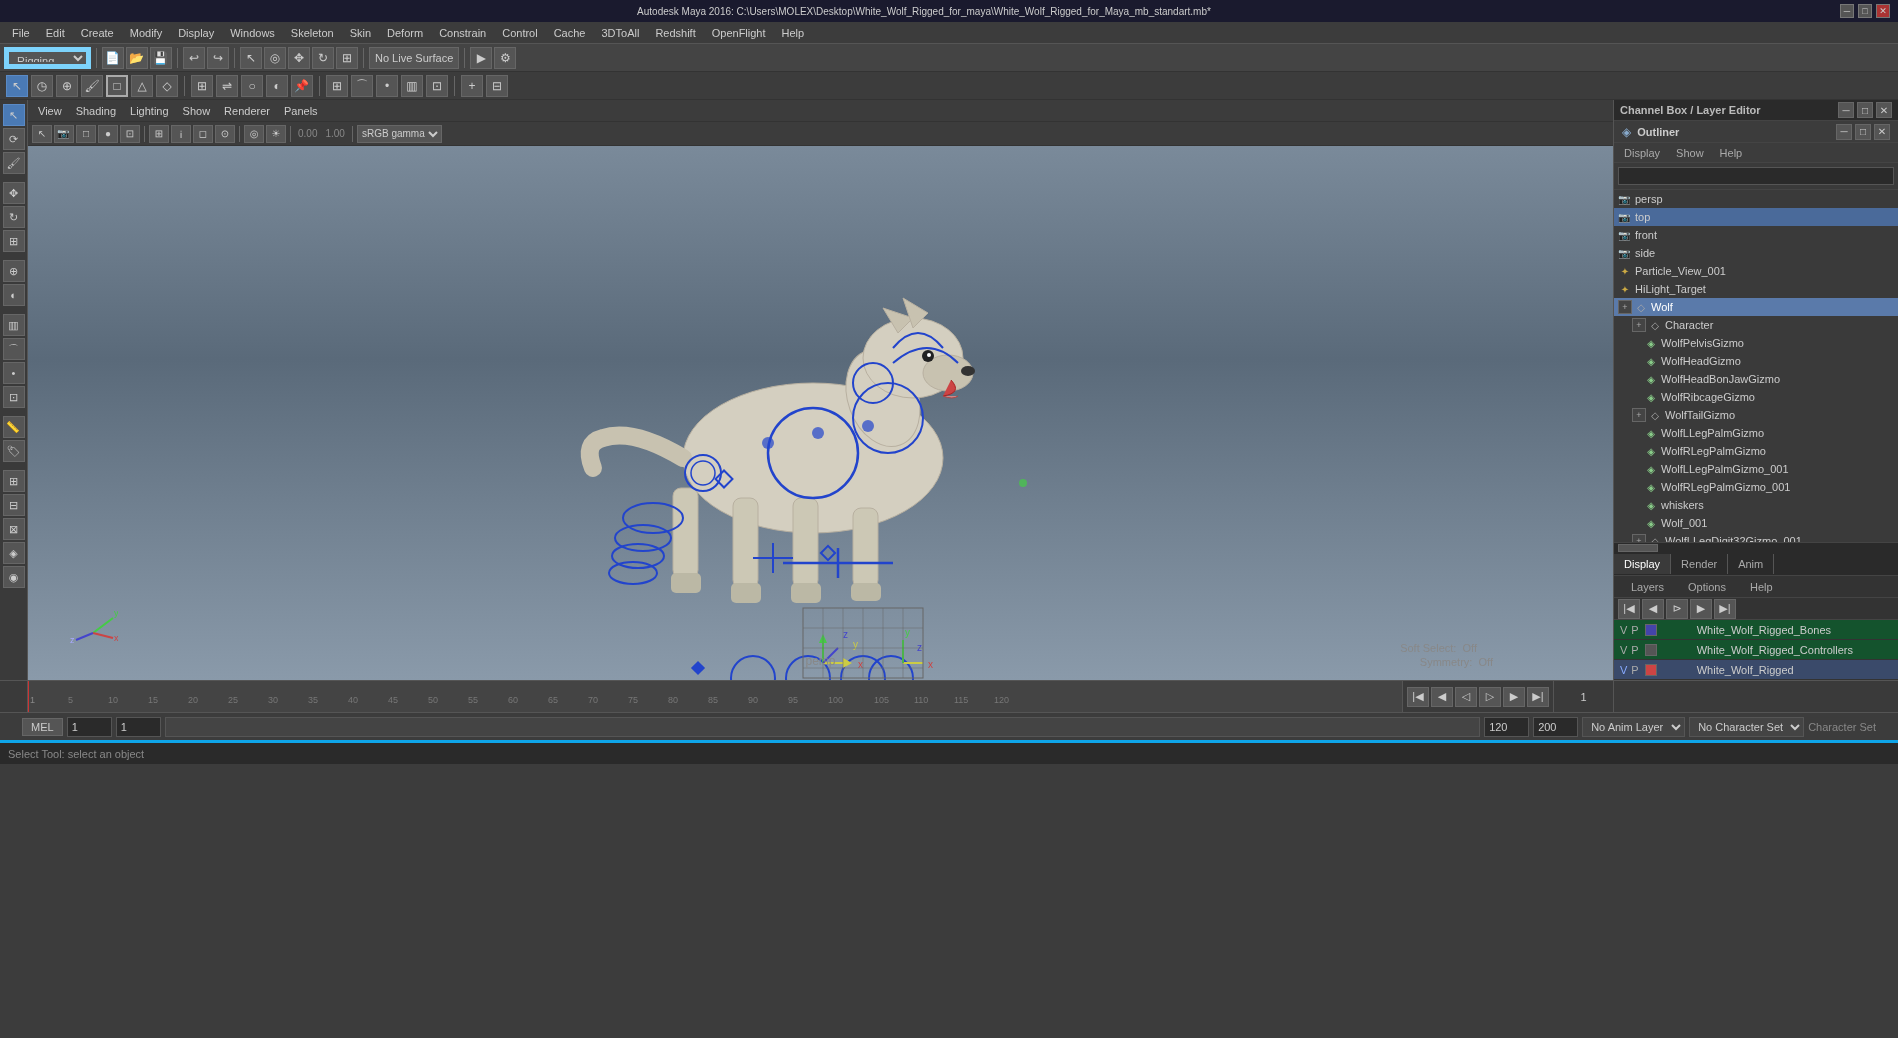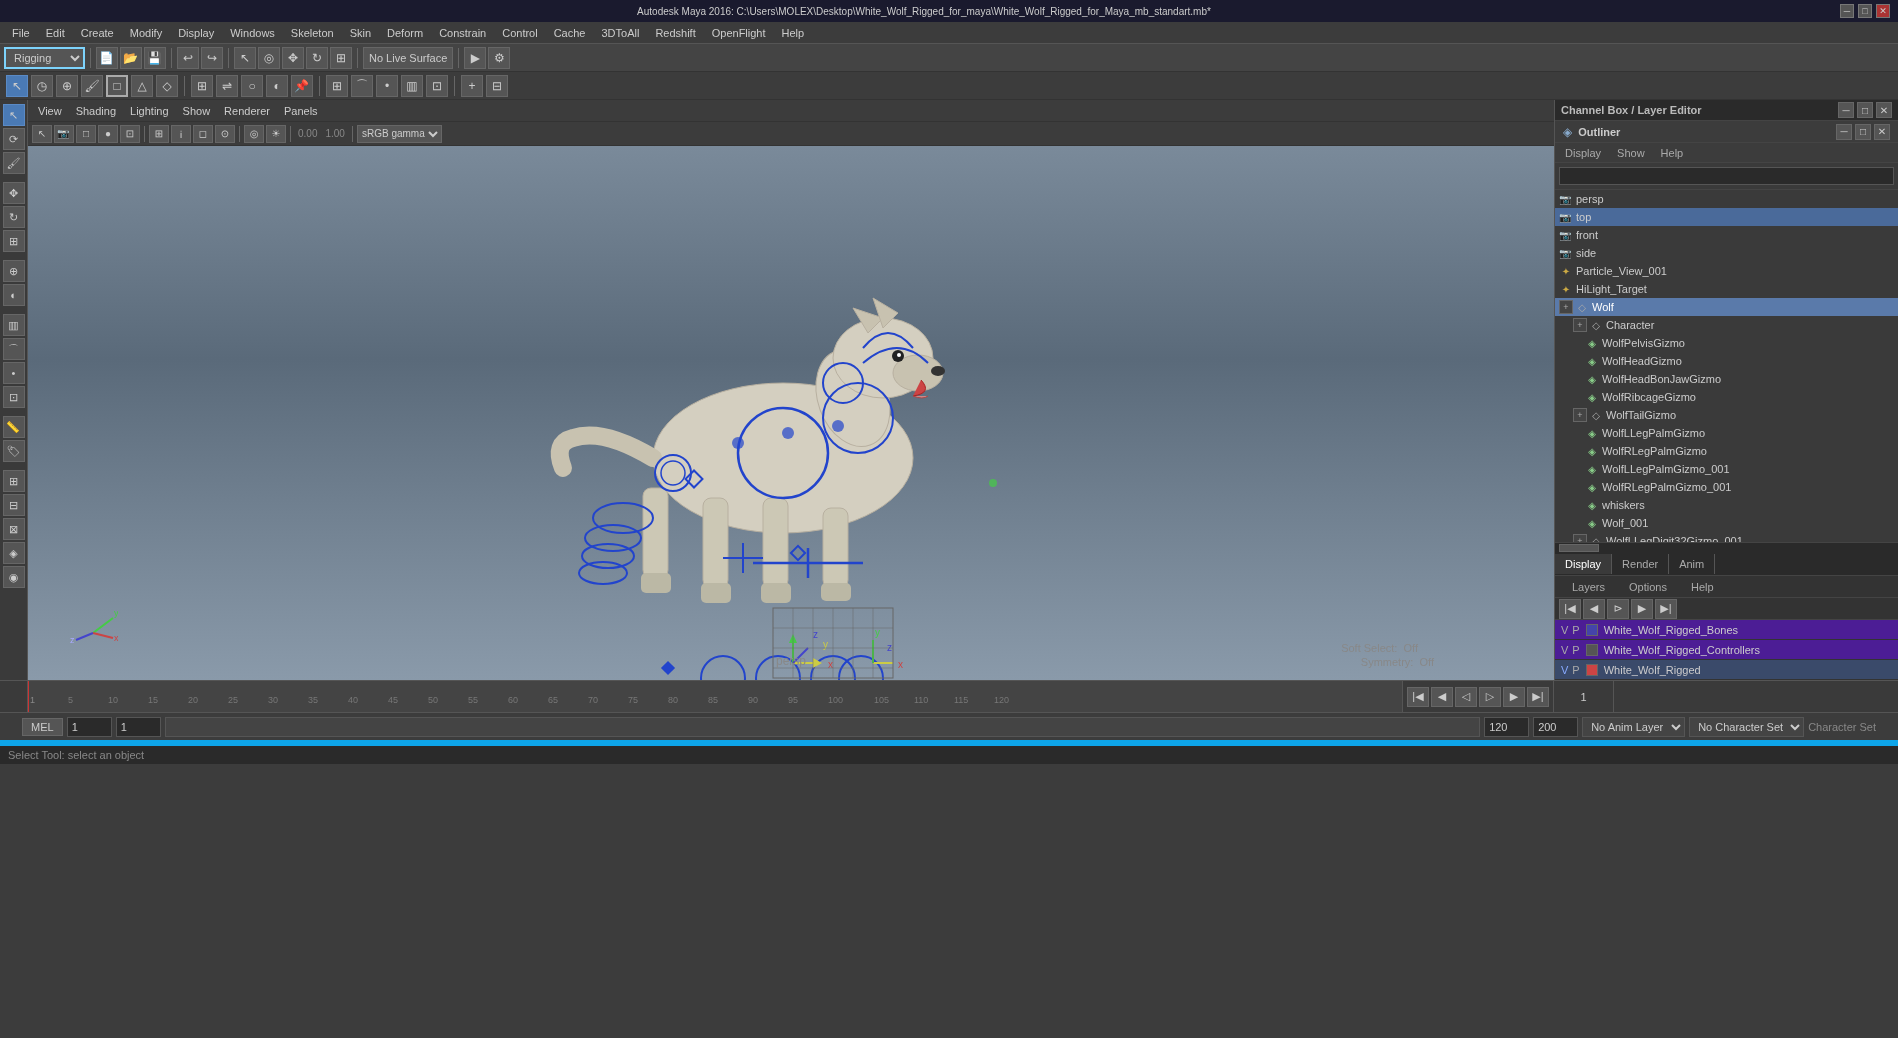"Rigging" .tb-select { border: 2px solid #7dd3fc -> 5px solid #7dd3fc }
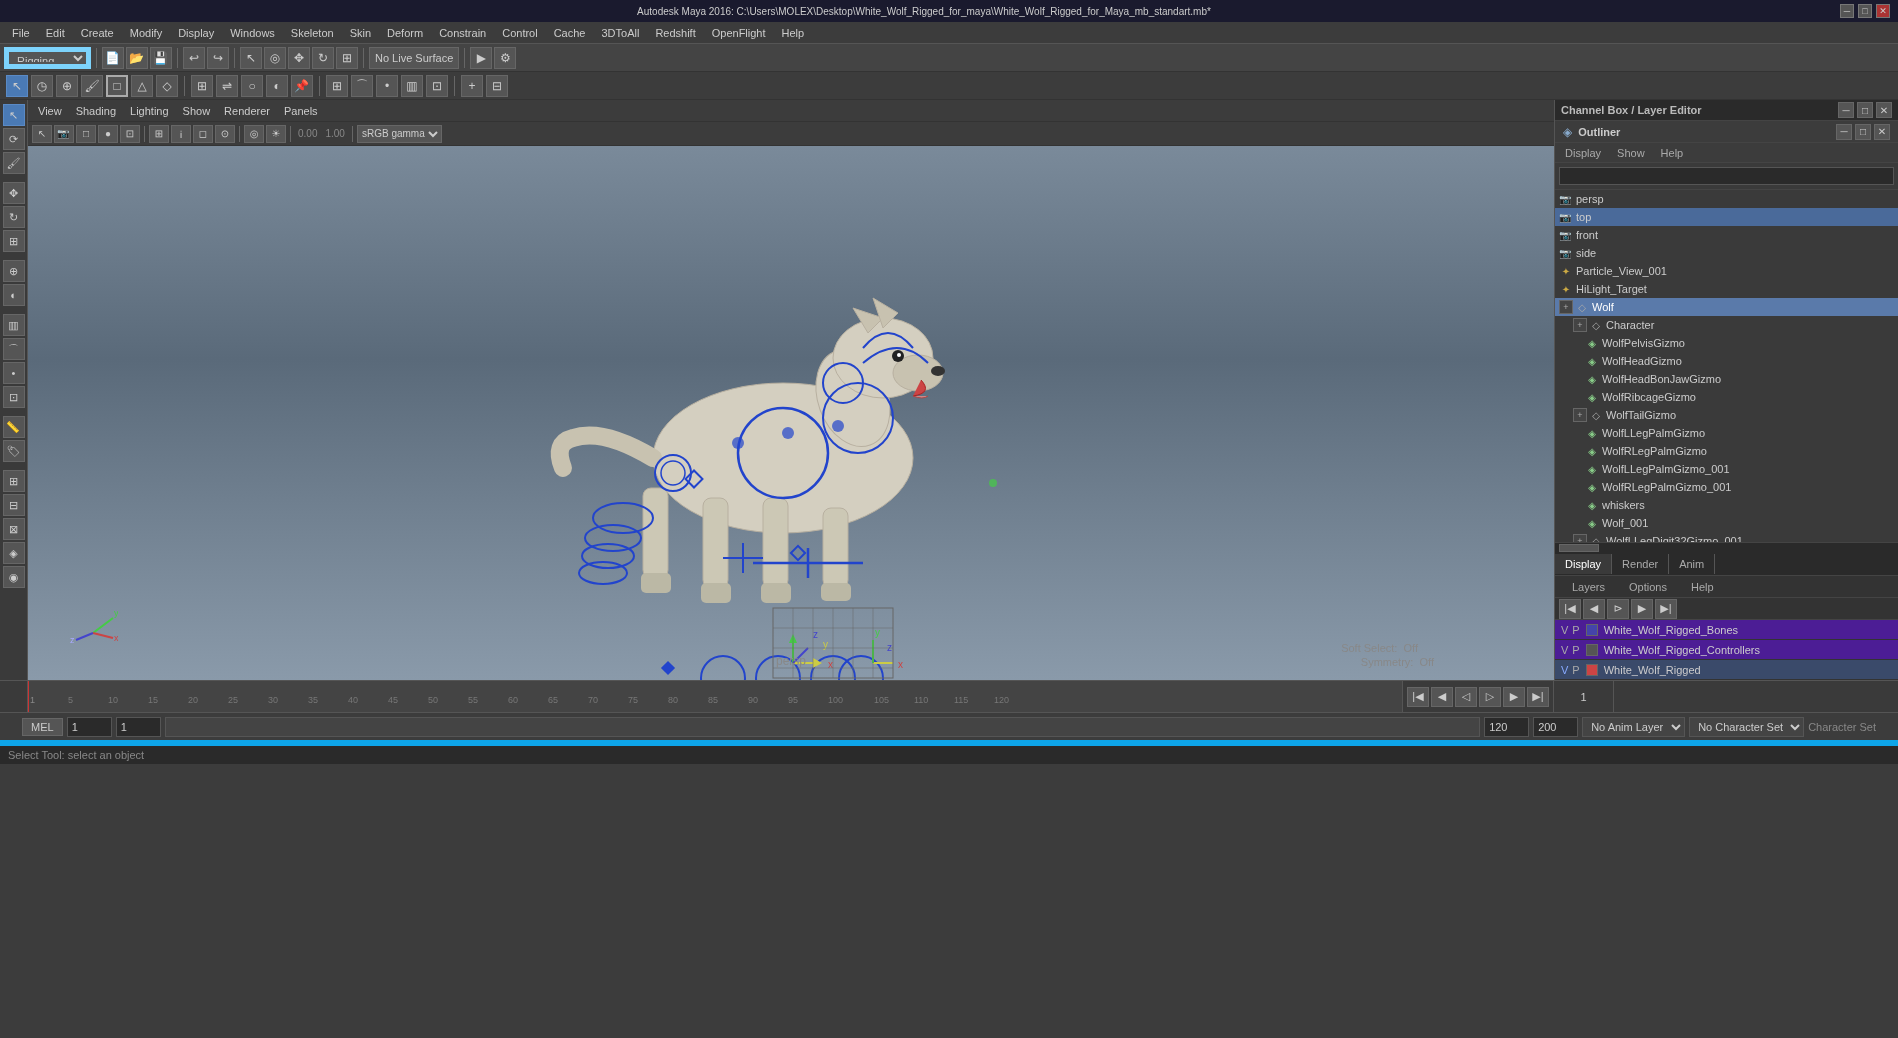"Channel Box / Layer Editor" #right-panel { background: #4c1d95 -> #14532d; width: 344px -> 285px }
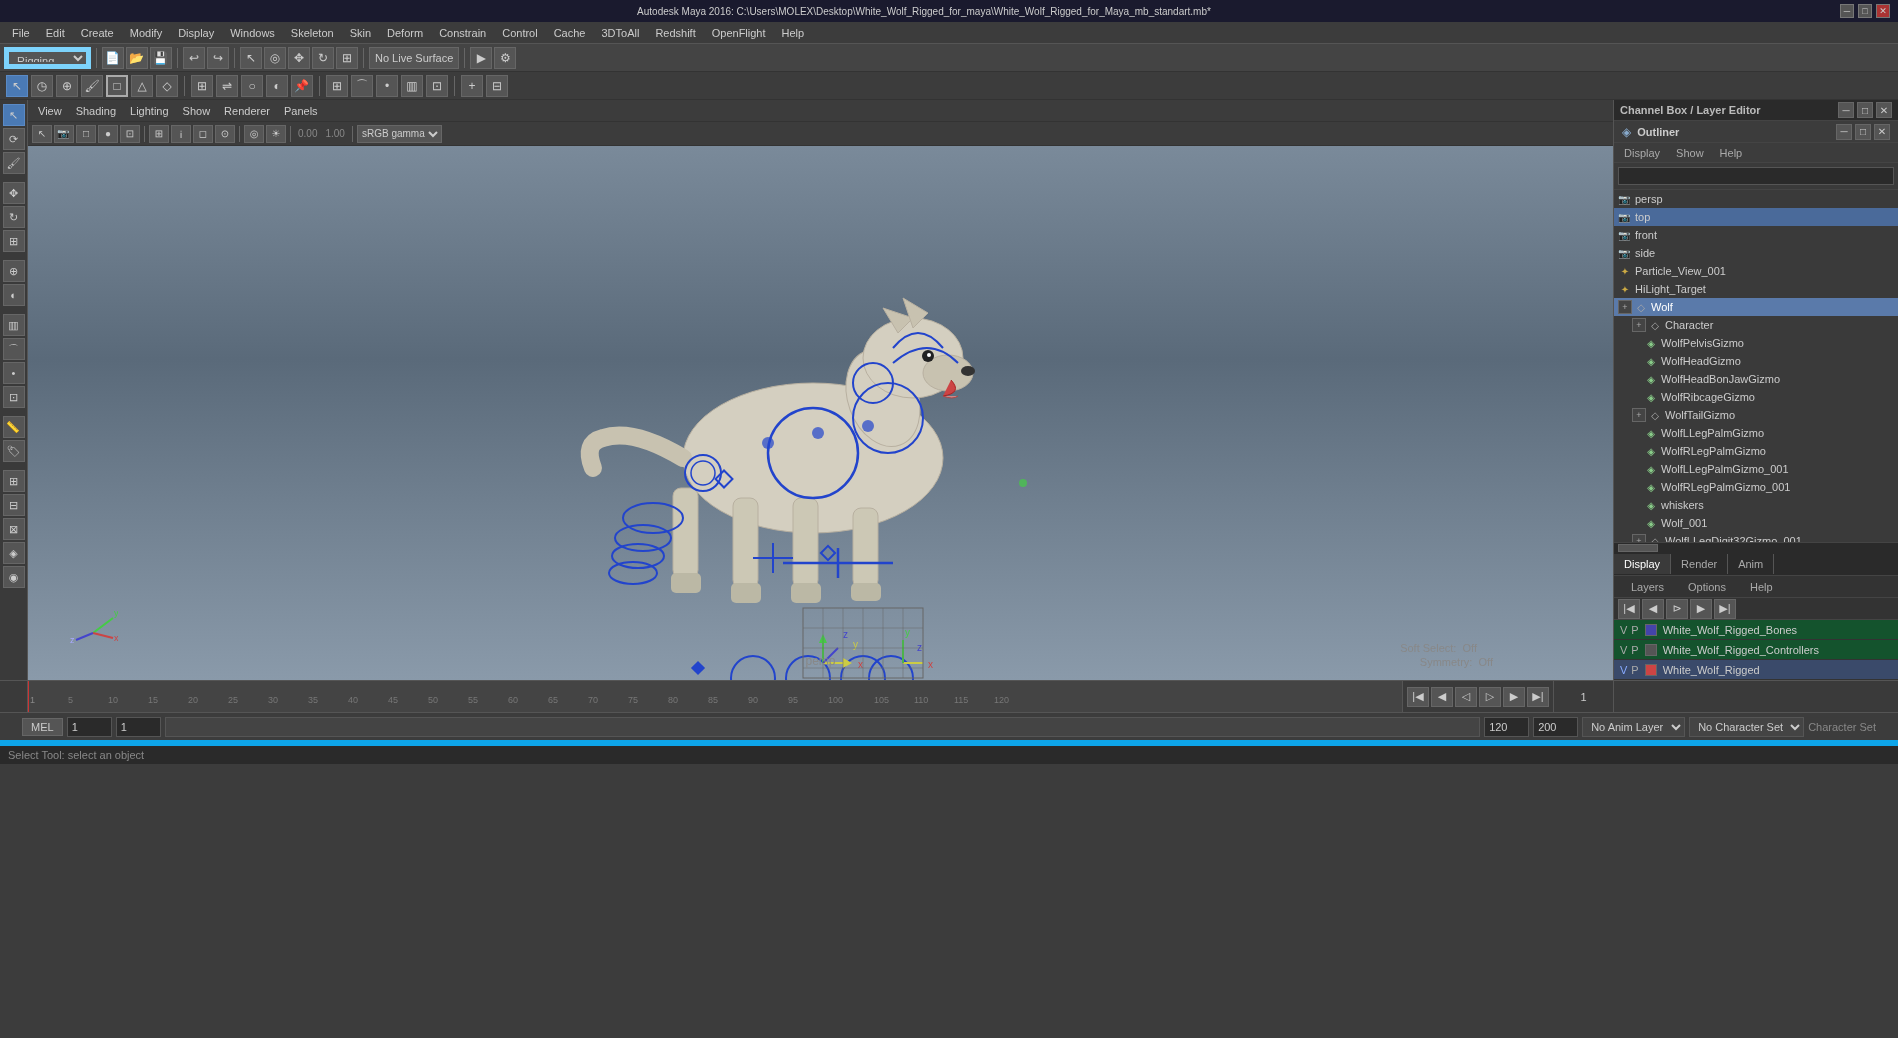"White_Wolf_Rigged_Bones" .layer-name { margin-left: none -> 34px }
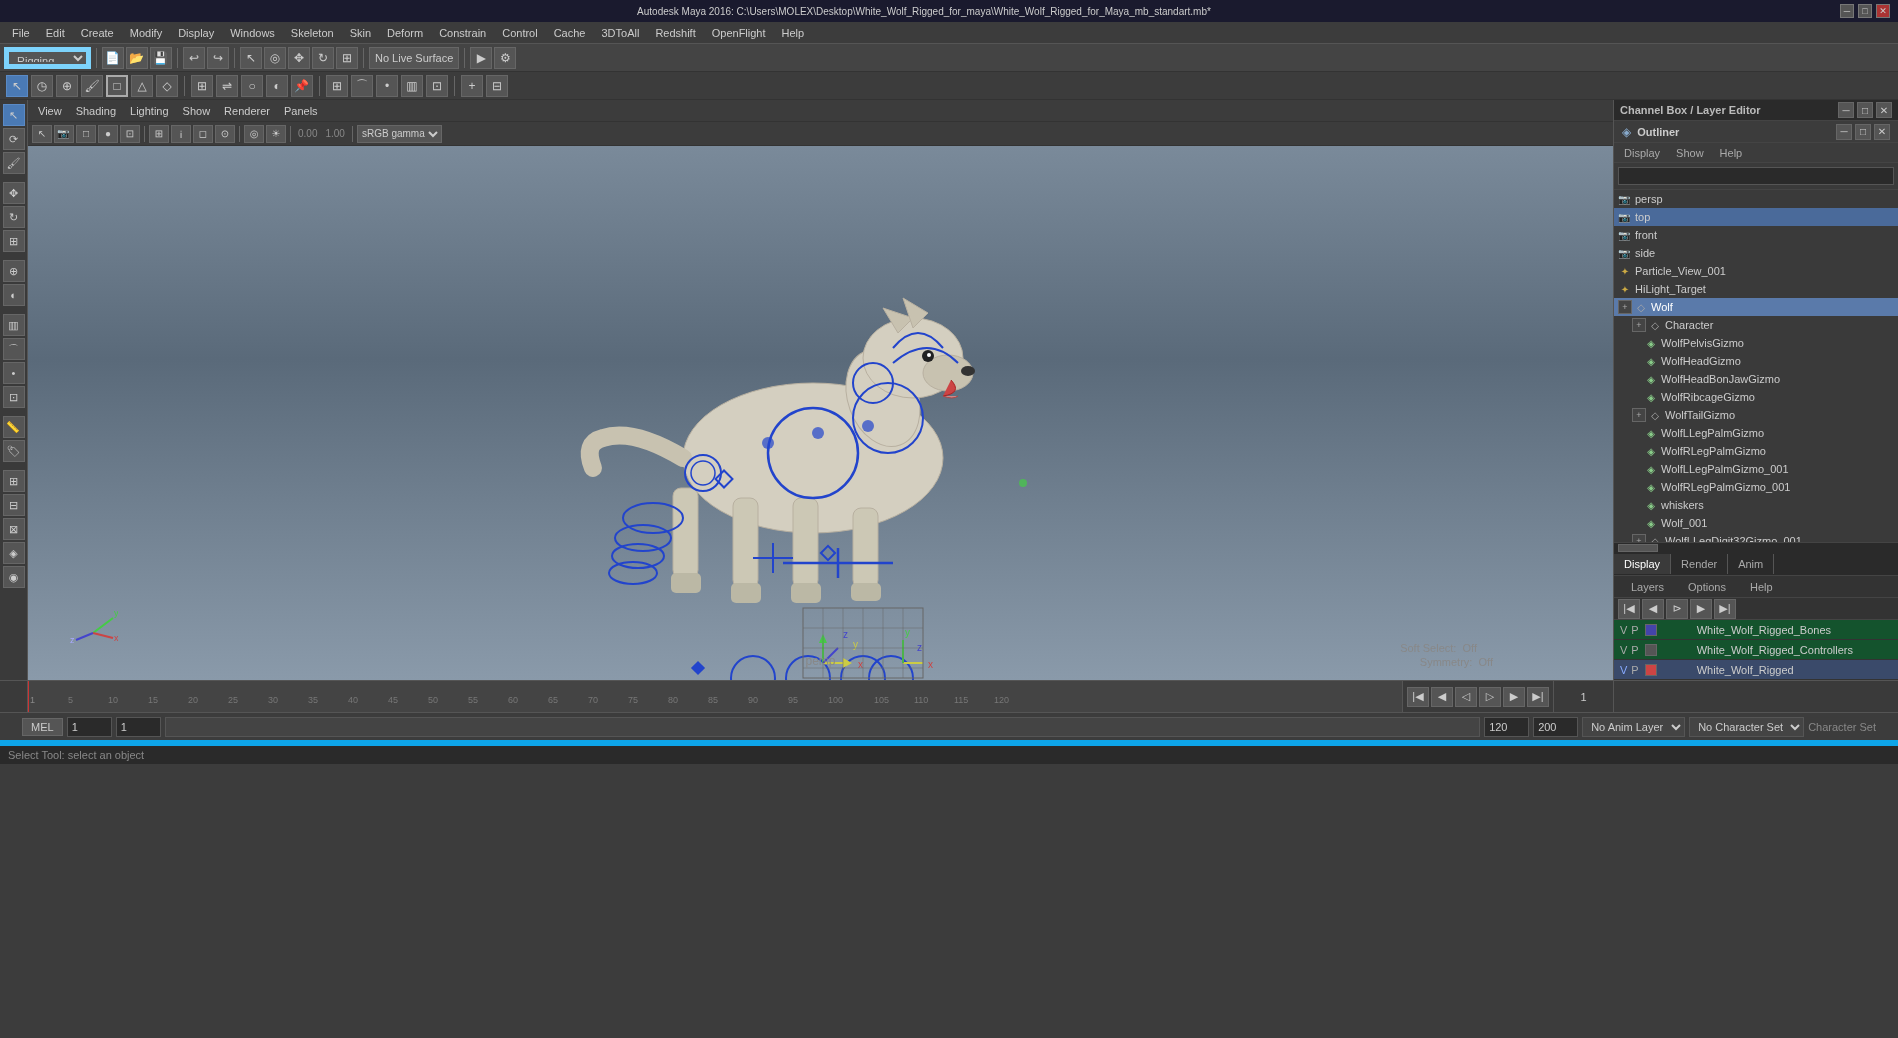"Select Tool: select an object" #status-bar { border-top: 6px solid #0ea5e9 -> 3px solid #0ea5e9 }
